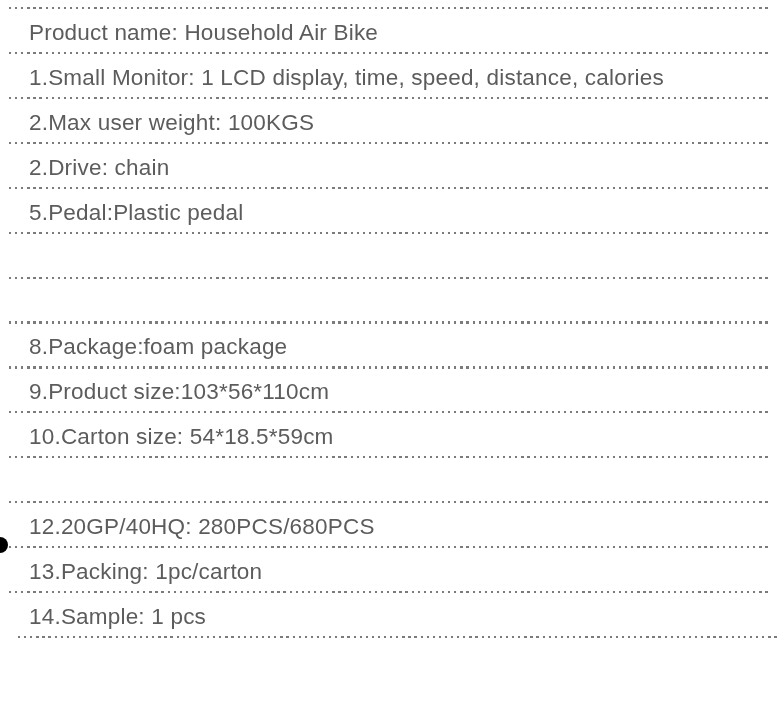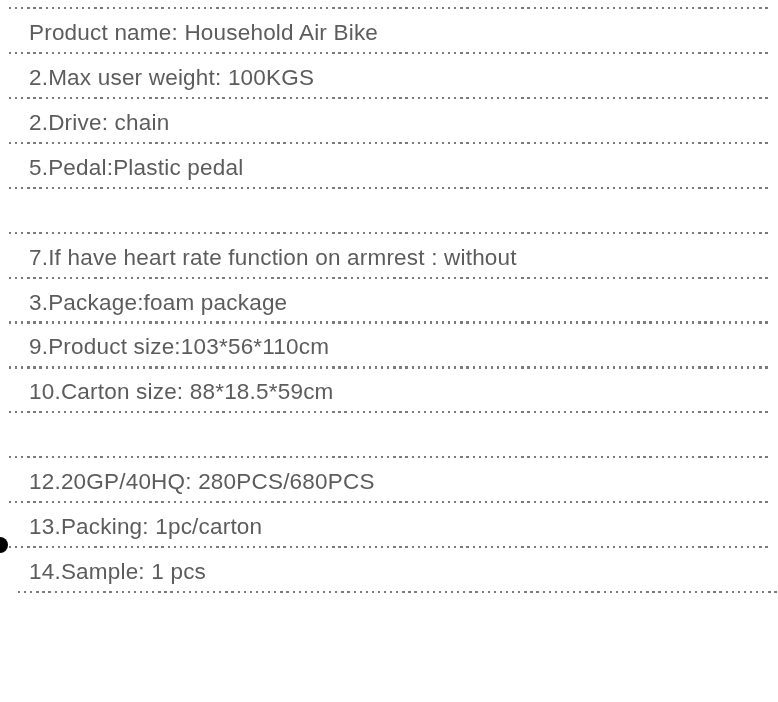"1.Small Monitor: 1 LCD display," div.row { html: none -> <div> <div></div> <div>1.Small Monitor: 1 LCD display, time, speed, distance, calories</div> </div> }
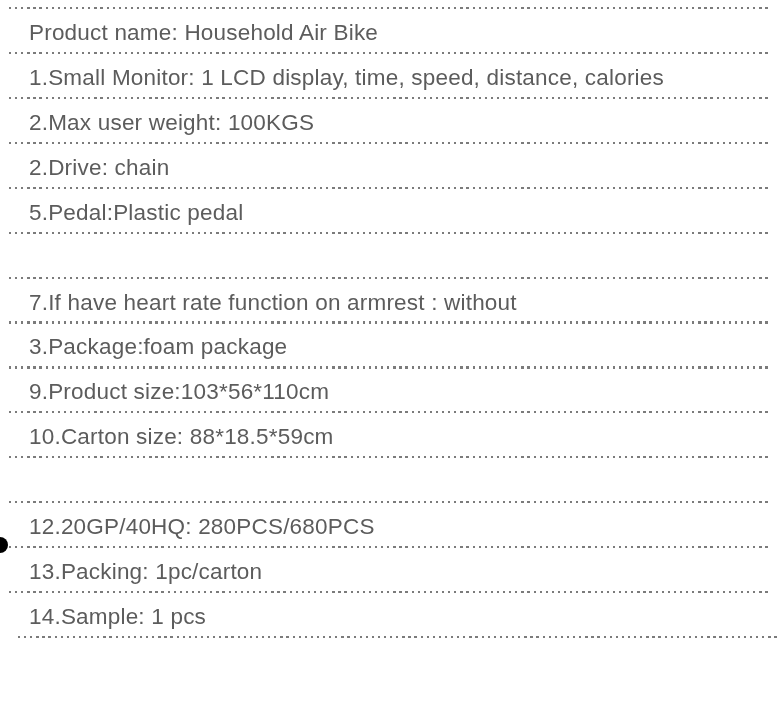"7.If have heart rate function" div.label { html: <div>7.If have heart rate function on armrest : without</div> -> none }
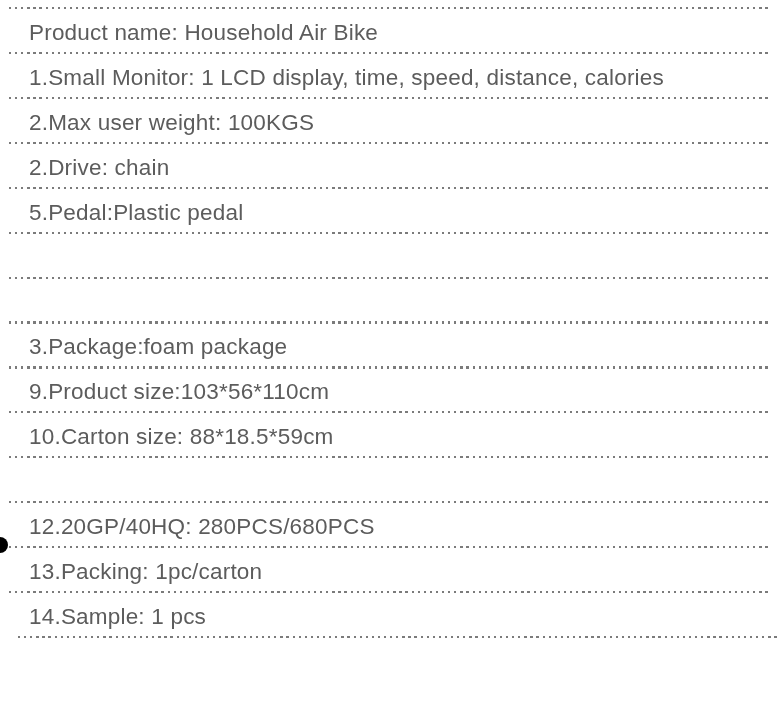"3.Package:foam package" div.label { text: 3.Package:foam -> 8.Package:foam }
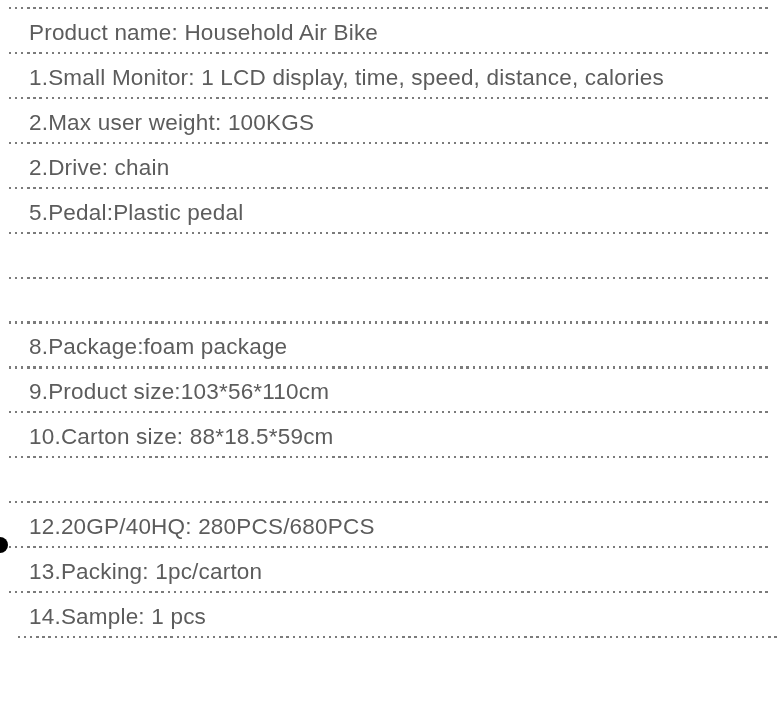"10.Carton size: 88*18.5*59cm" div.label { text: 88 -> 54 }
